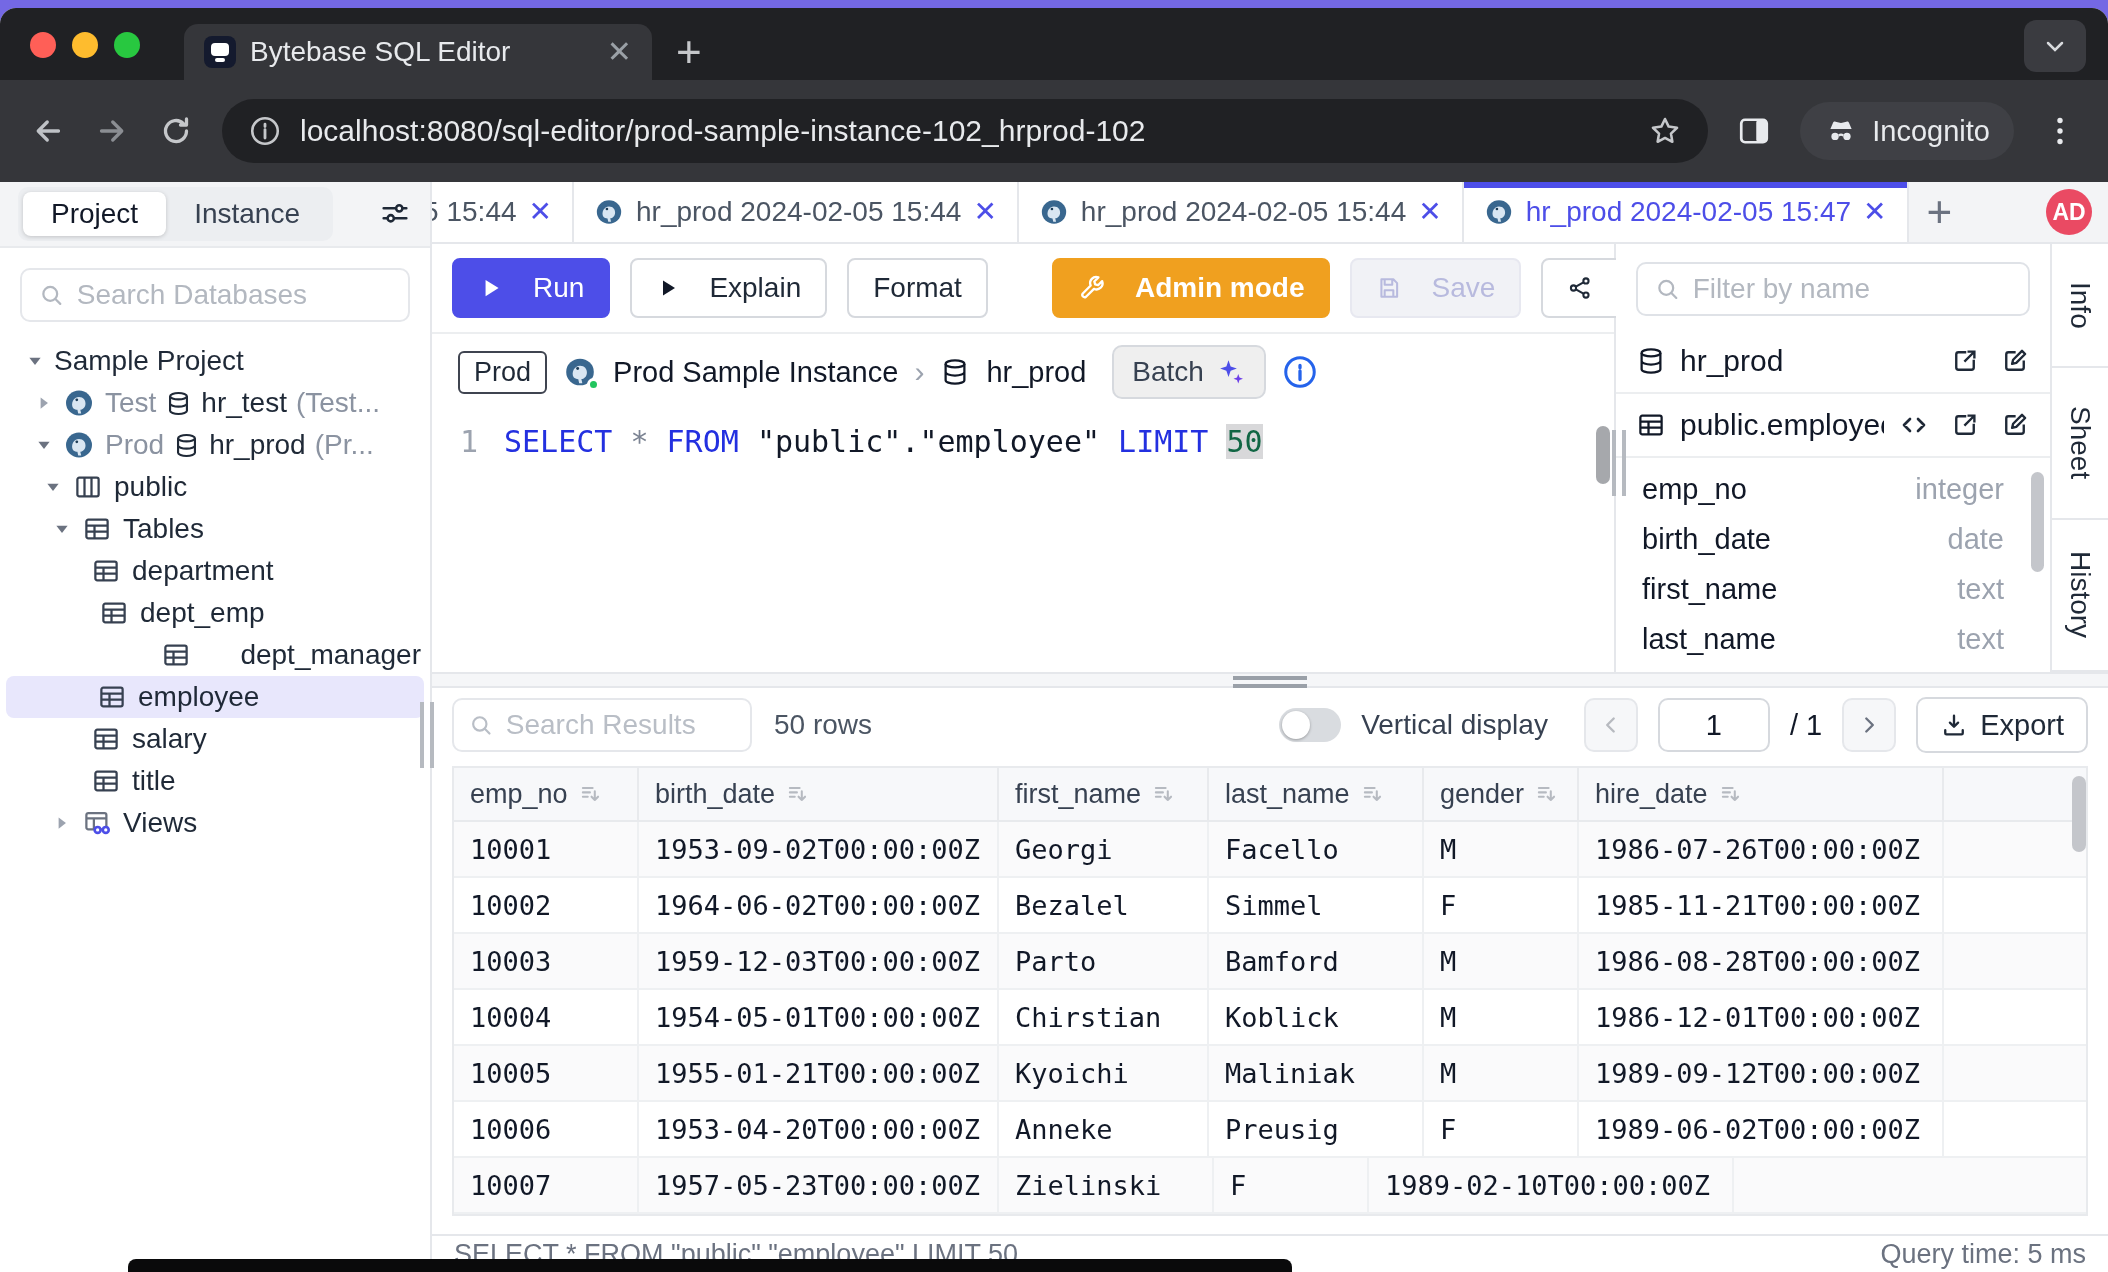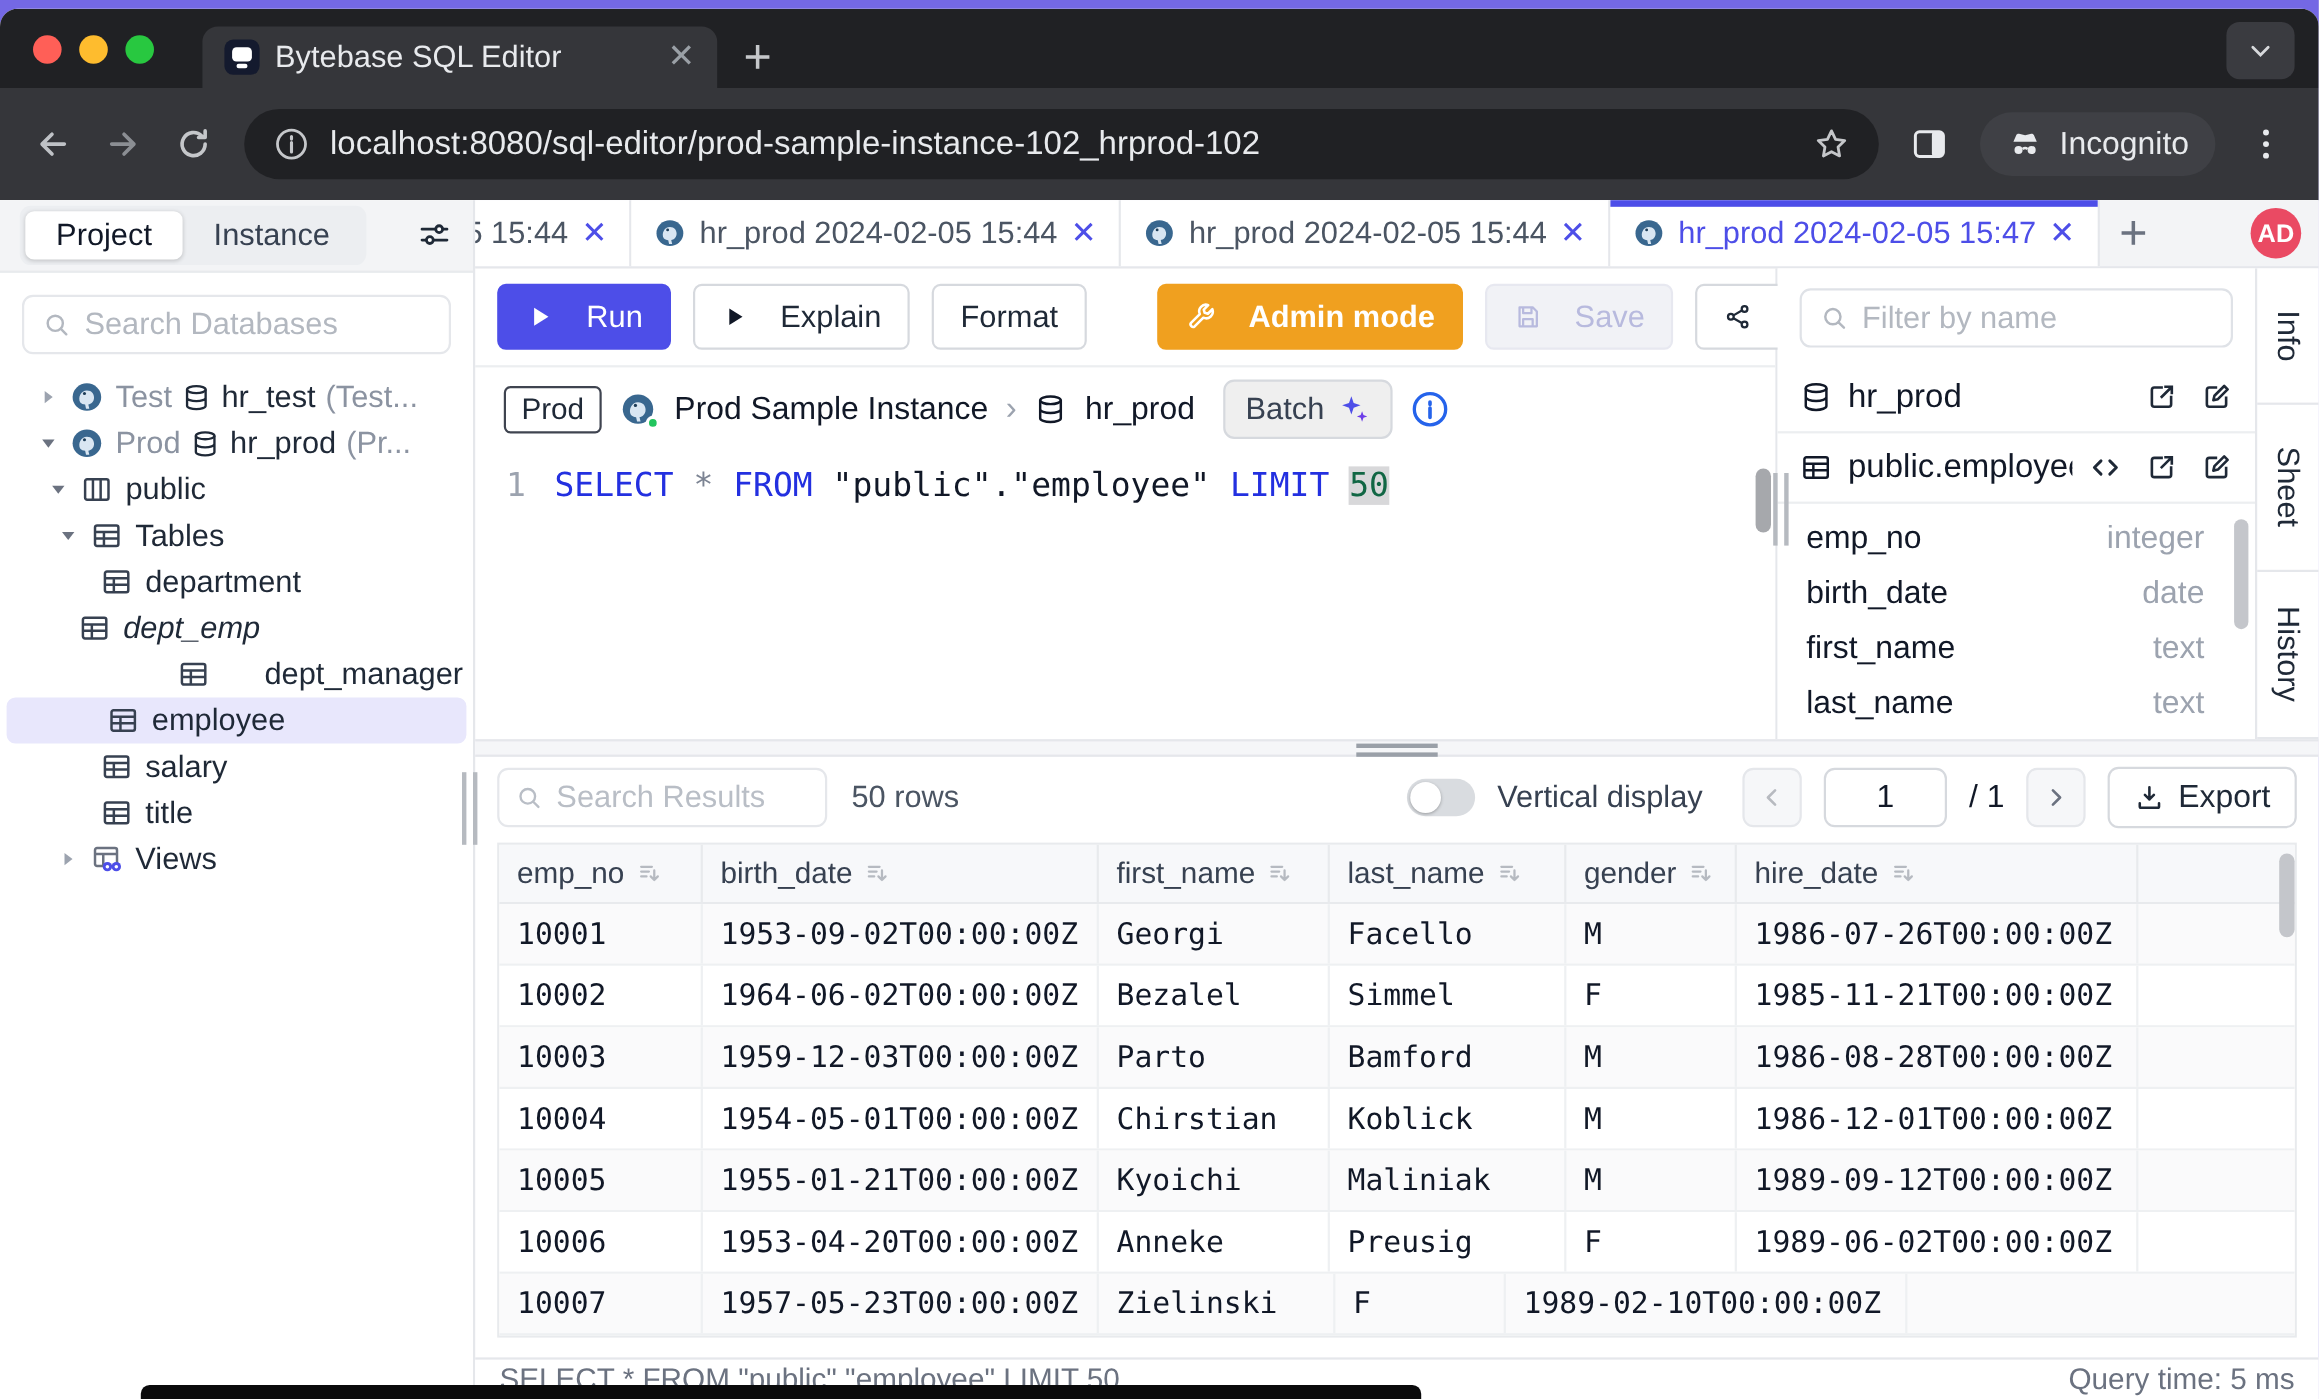"Sample Project" div.trow { html: none -> <div> <span> <svg> <path></path> </svg> </span> <span>Sample Project</span> </div> }
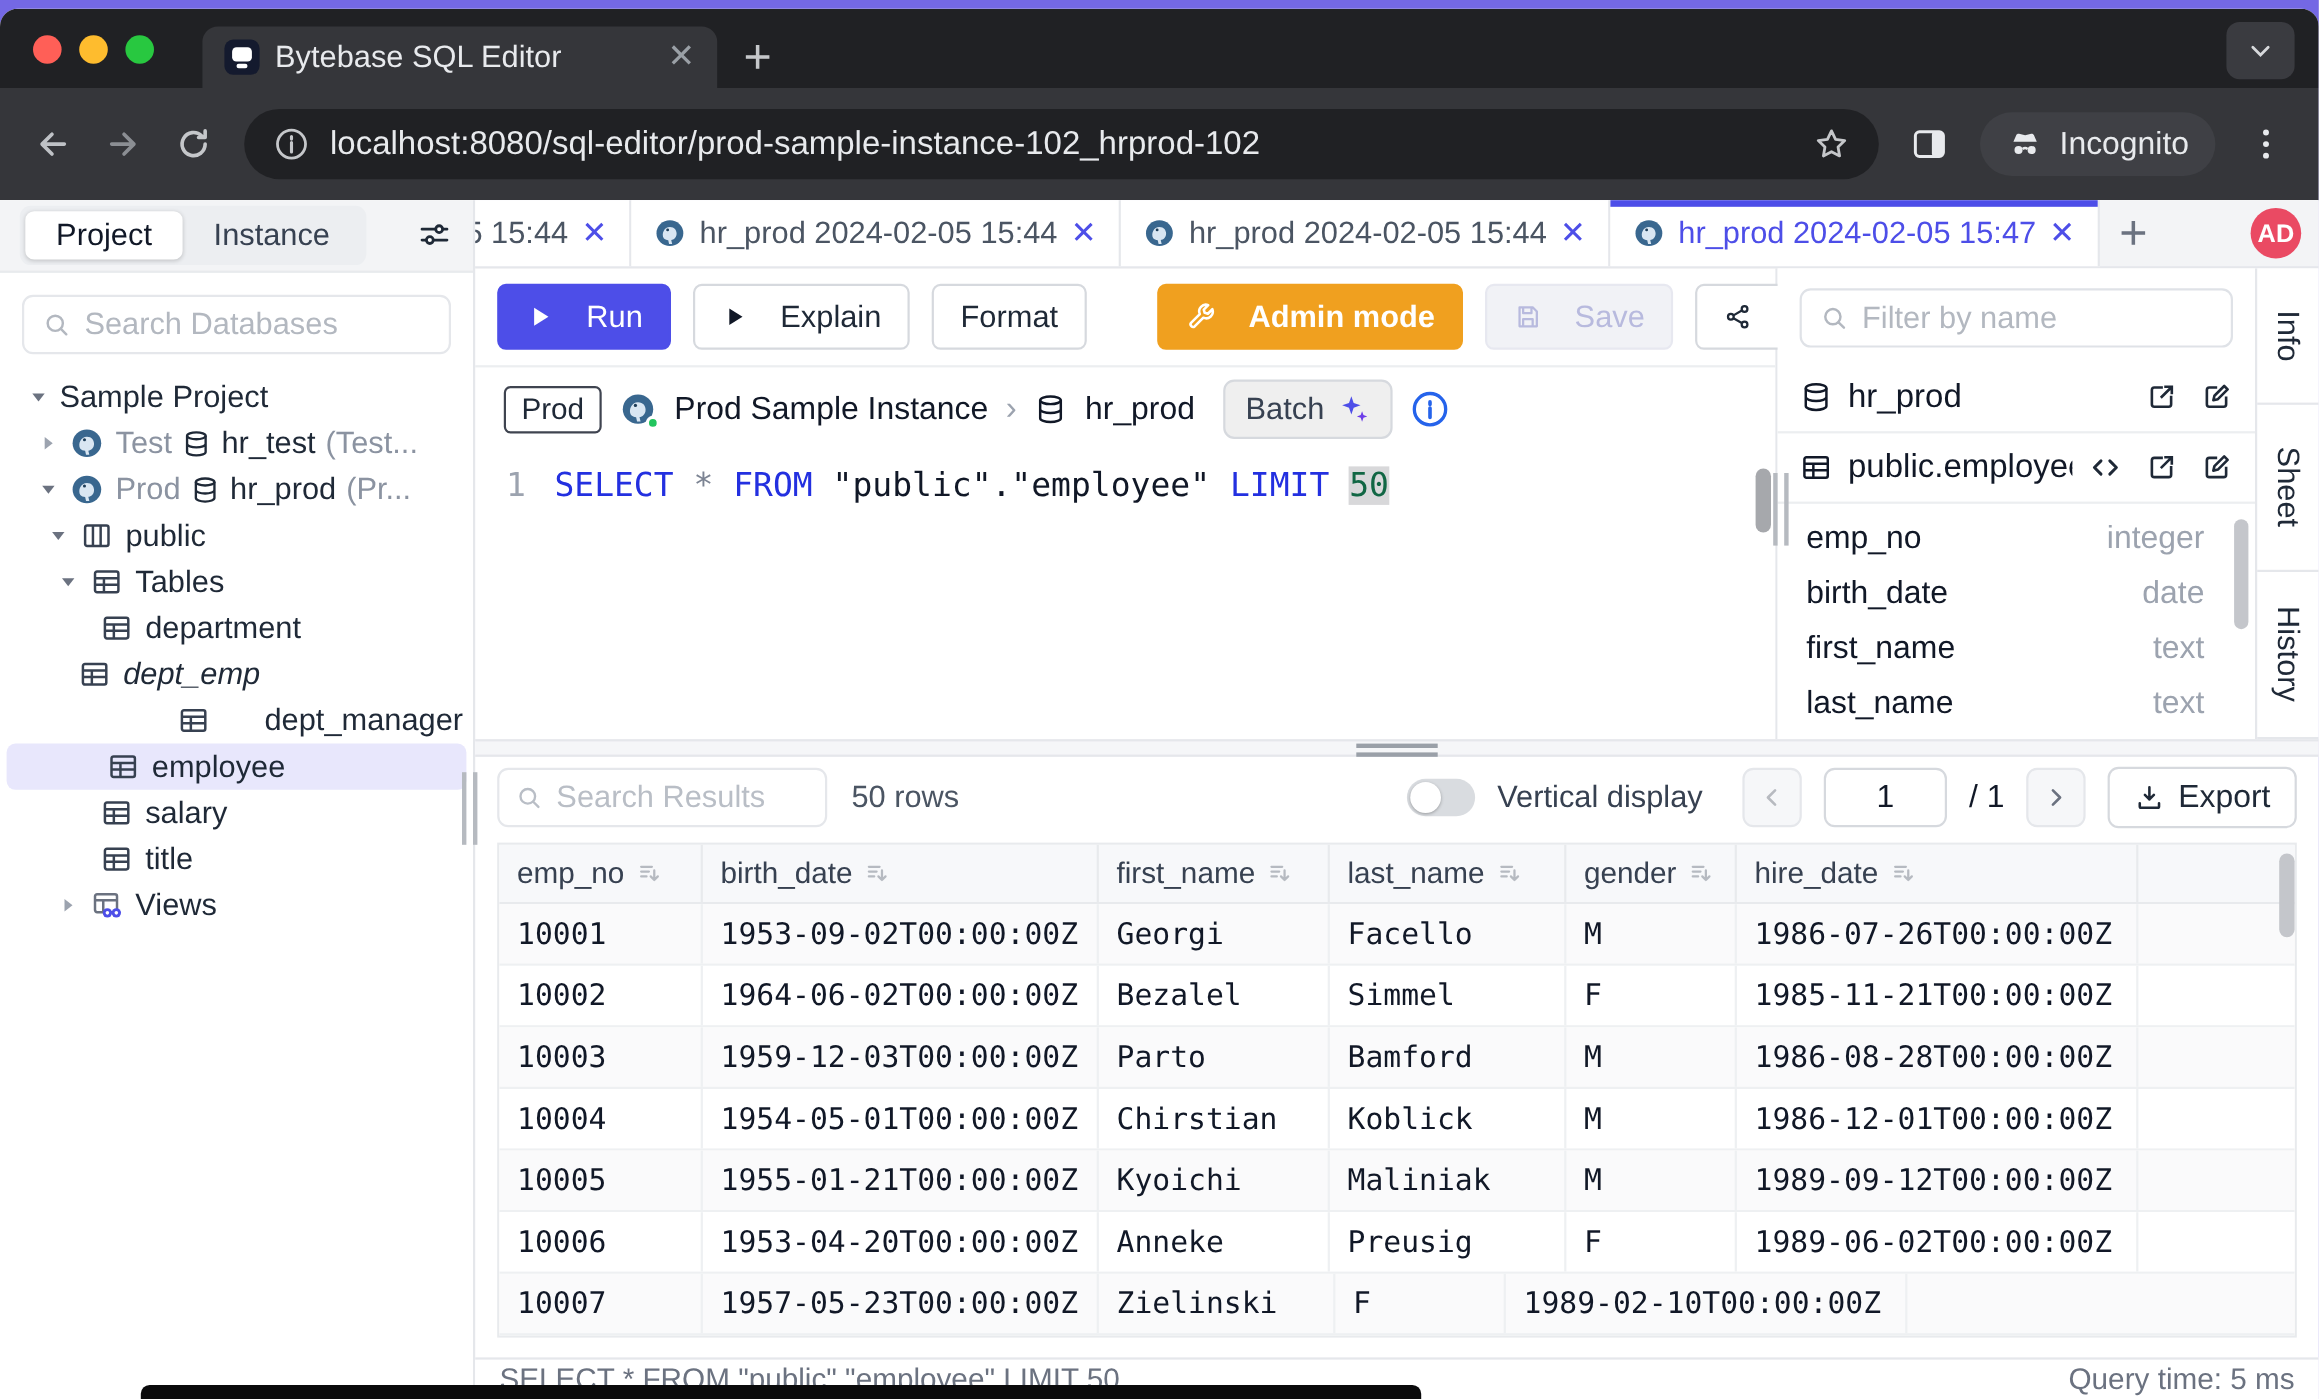"dept_emp" div.trow { font-style: italic -> none; padding-left: 40px -> 68px }
